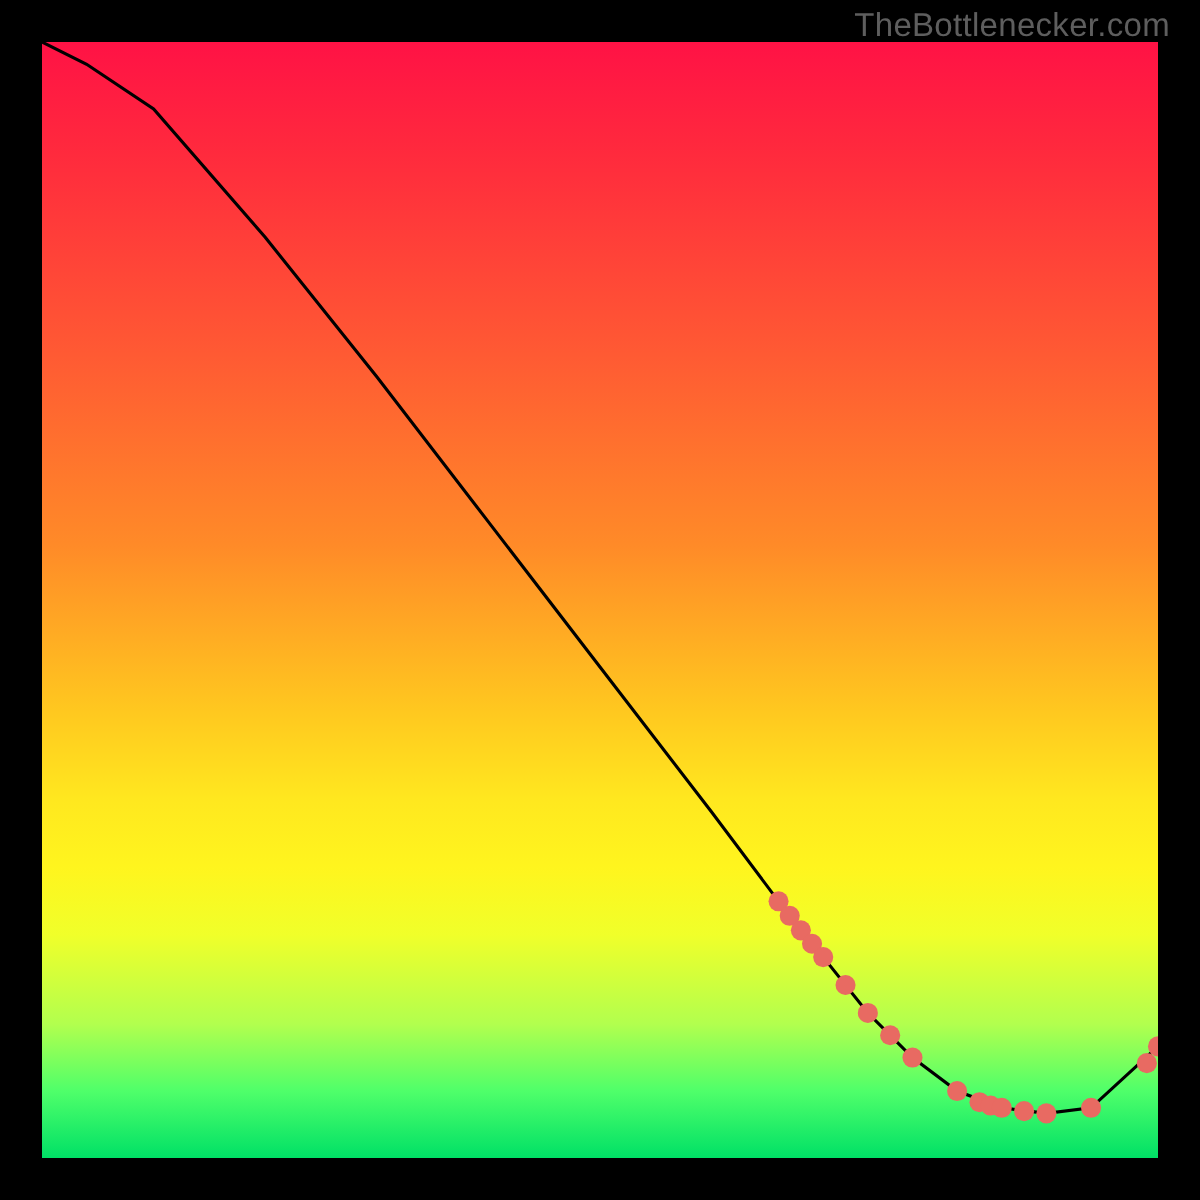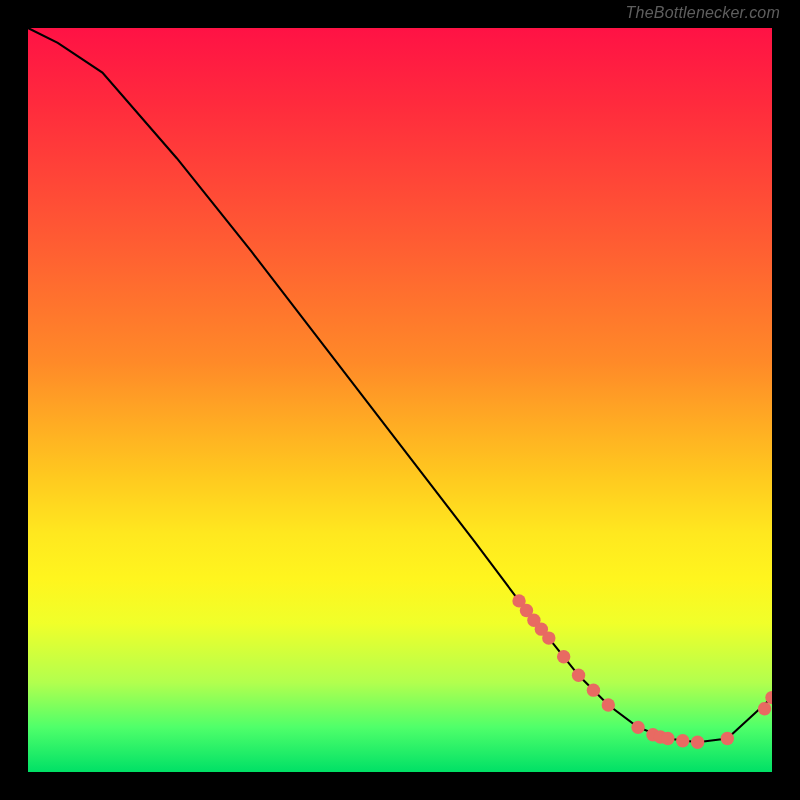"TheBottlenecker.com" .label-source { font-size: 16px -> 22px; font-style: italic -> none }
